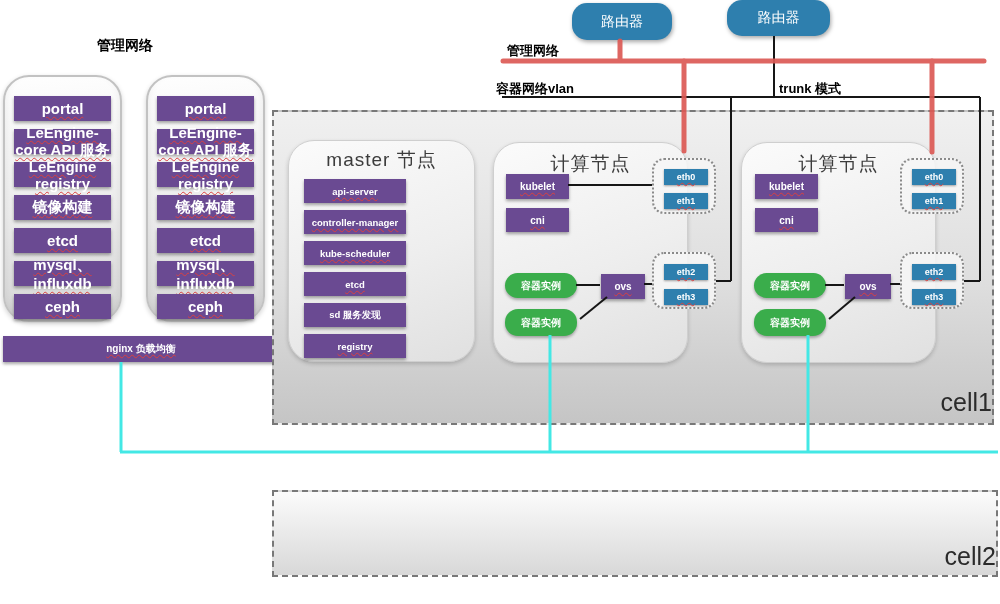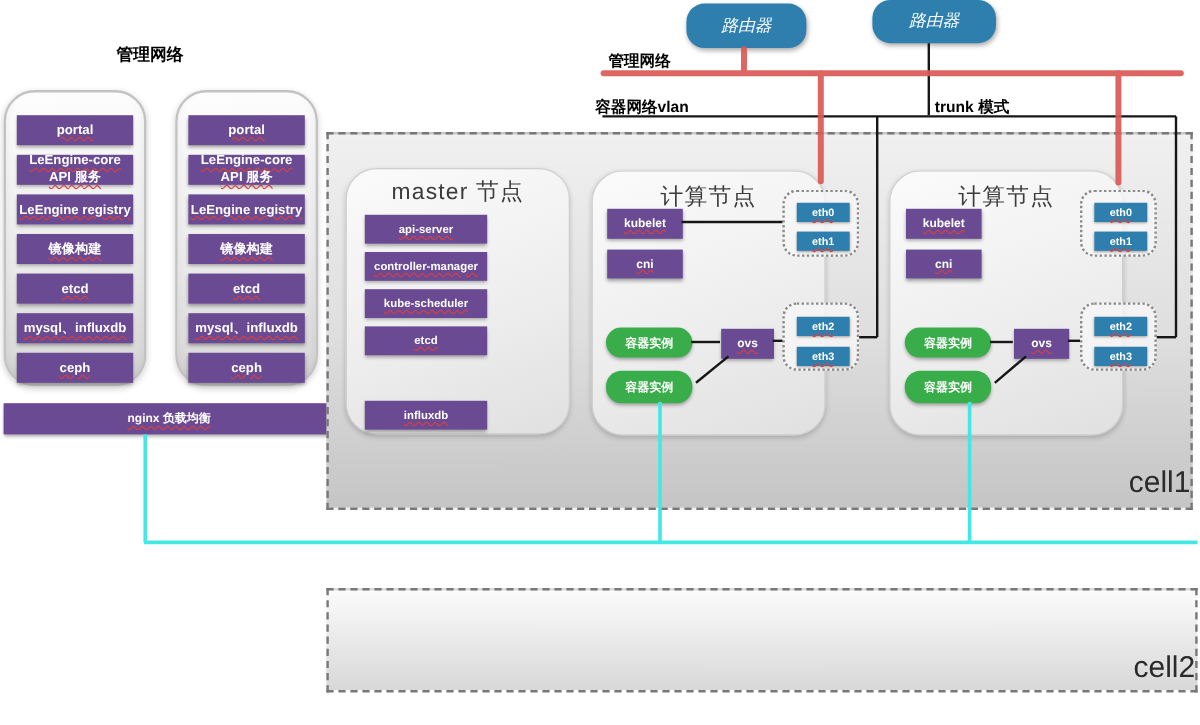"路由器" .router { font-style: italic -> none }
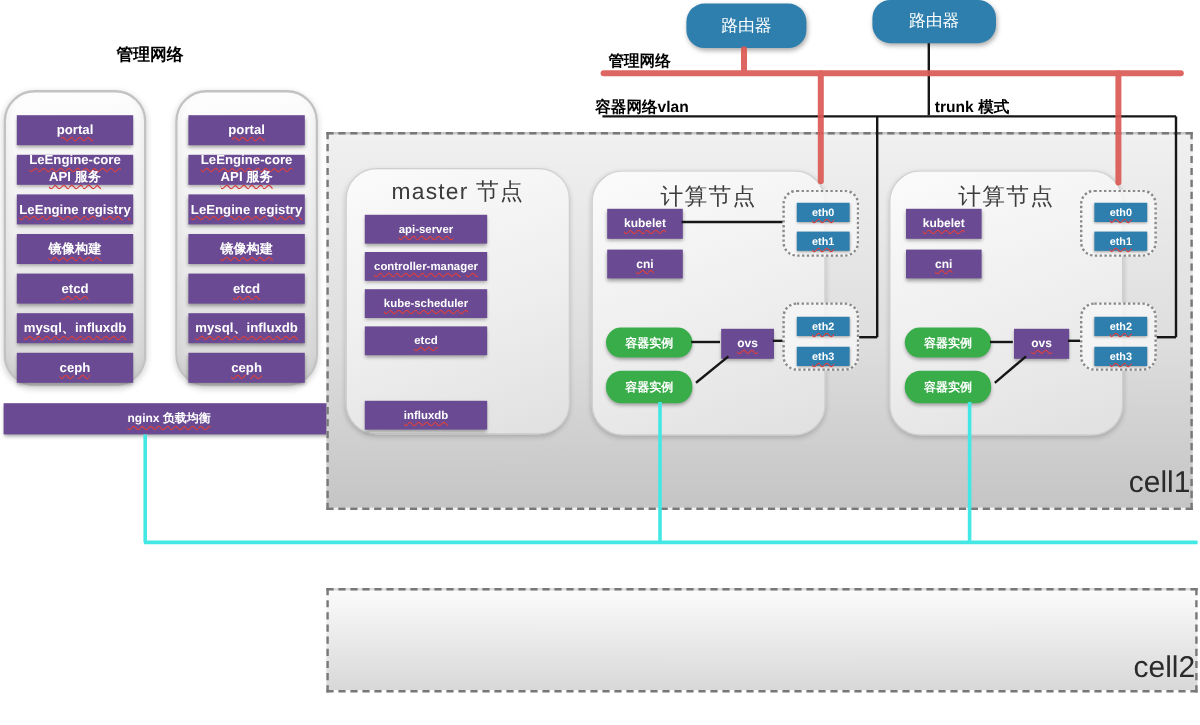"portal" .ctl .pitem { font-size: 11px -> 15px }
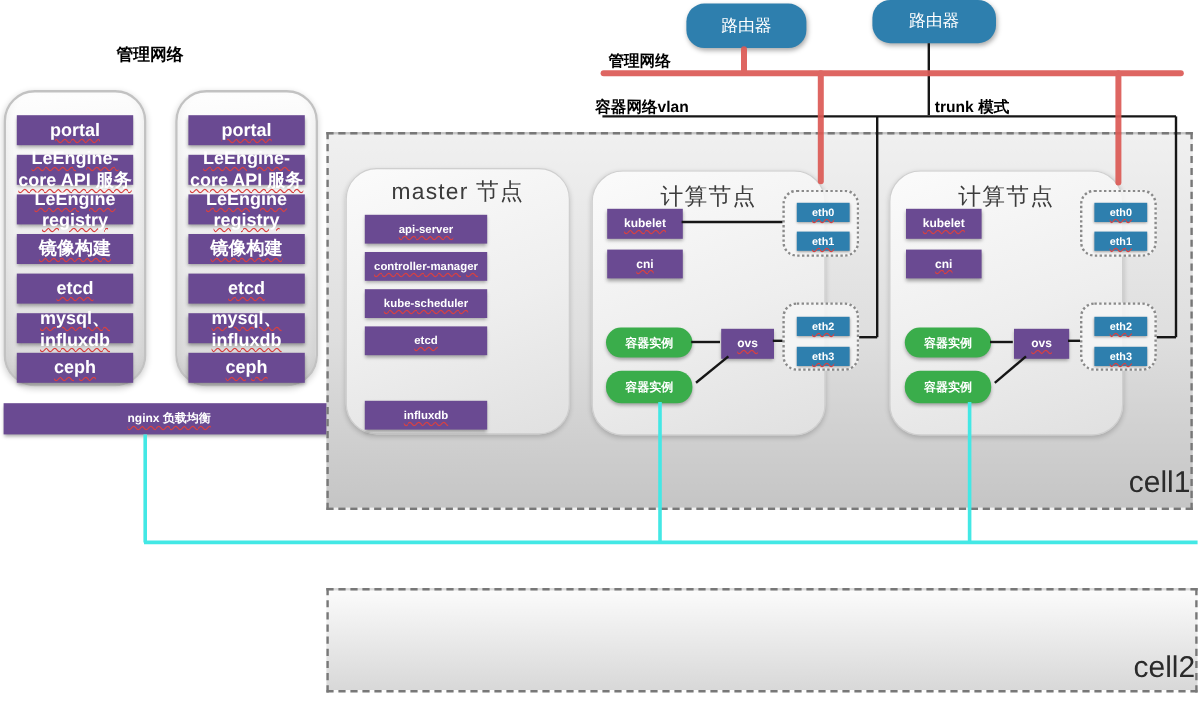"sd 服务发现" div.pitem { html: none -> <div>sd 服务发现</div> }
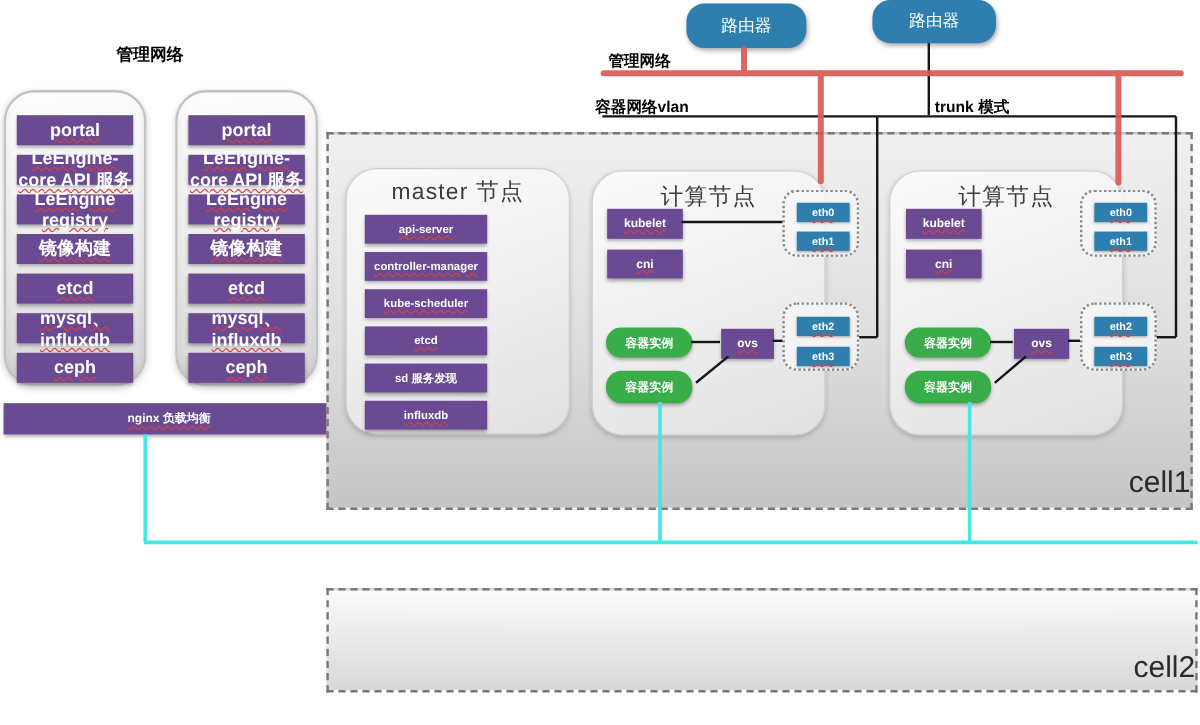"influxdb" div.pitem { text: influxdb -> registry }
